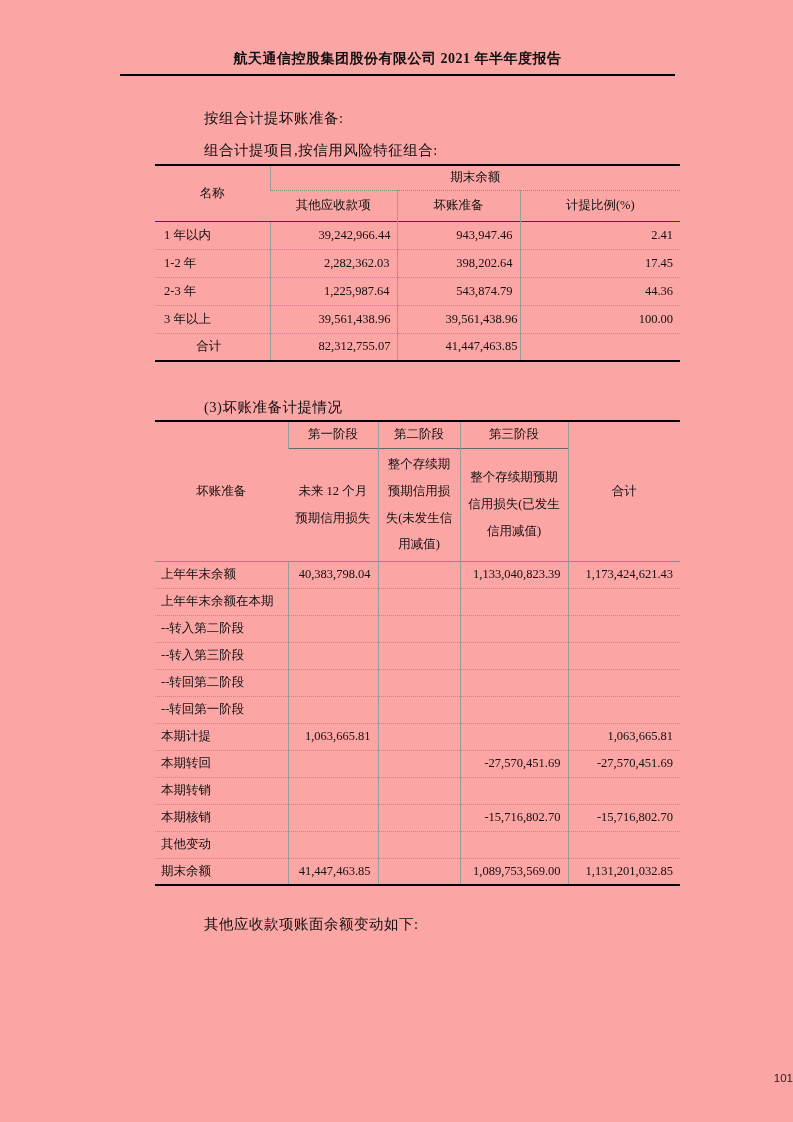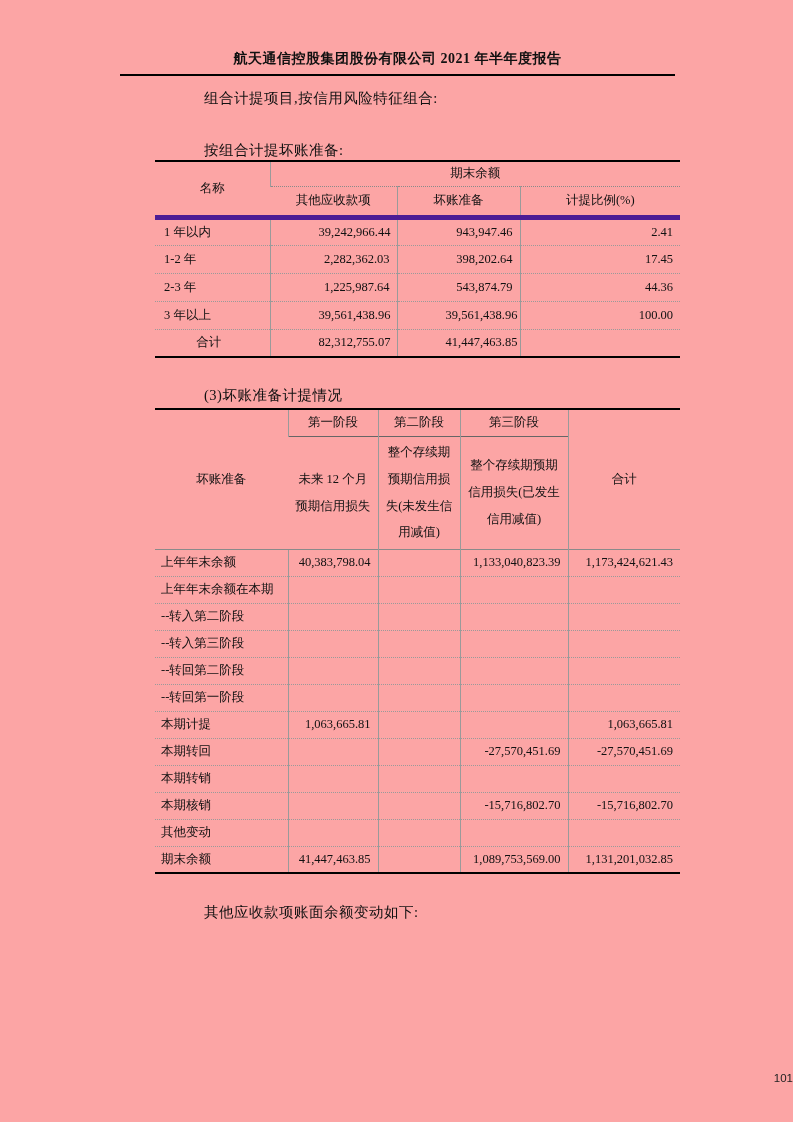"组合计提项目,按信用风险特征组合:" p.para { order: before "按组合计提坏账准备:" -> after "按组合计提坏账准备:" }
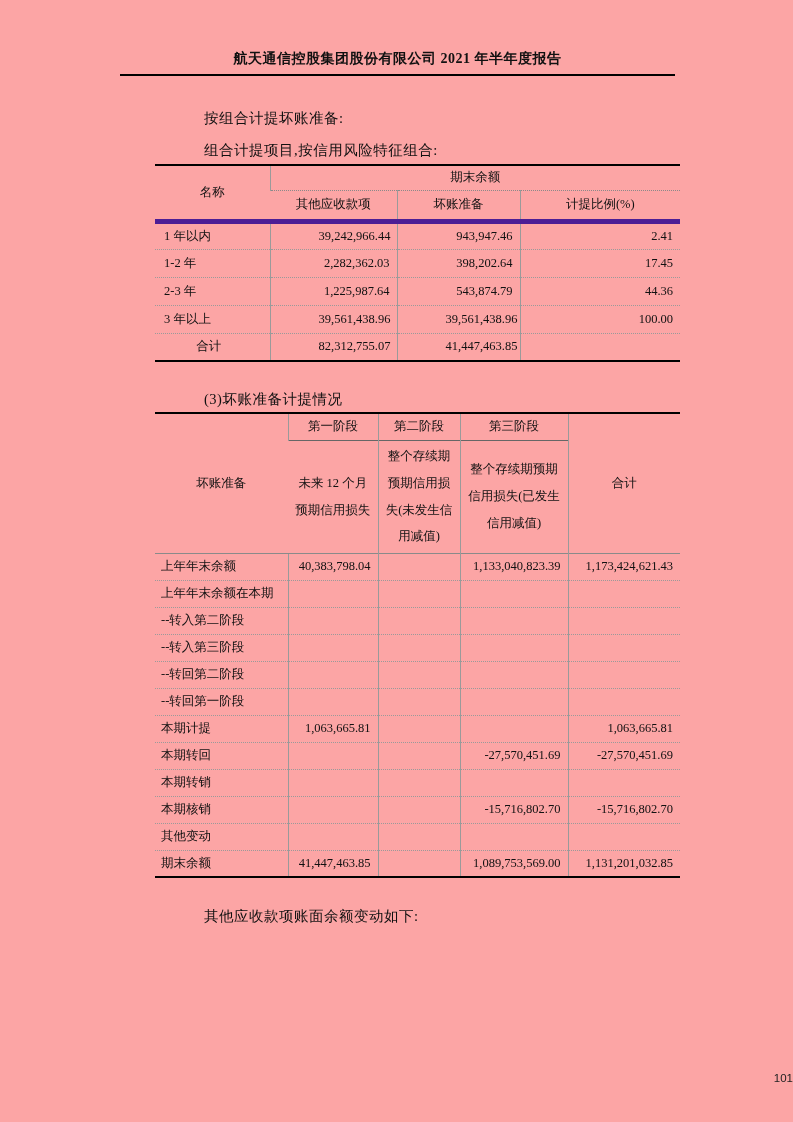"1 年以内" .t1 tbody tr:first-child td { border-top: 5px solid #4c1d95 -> 1px solid #4c1d95 }
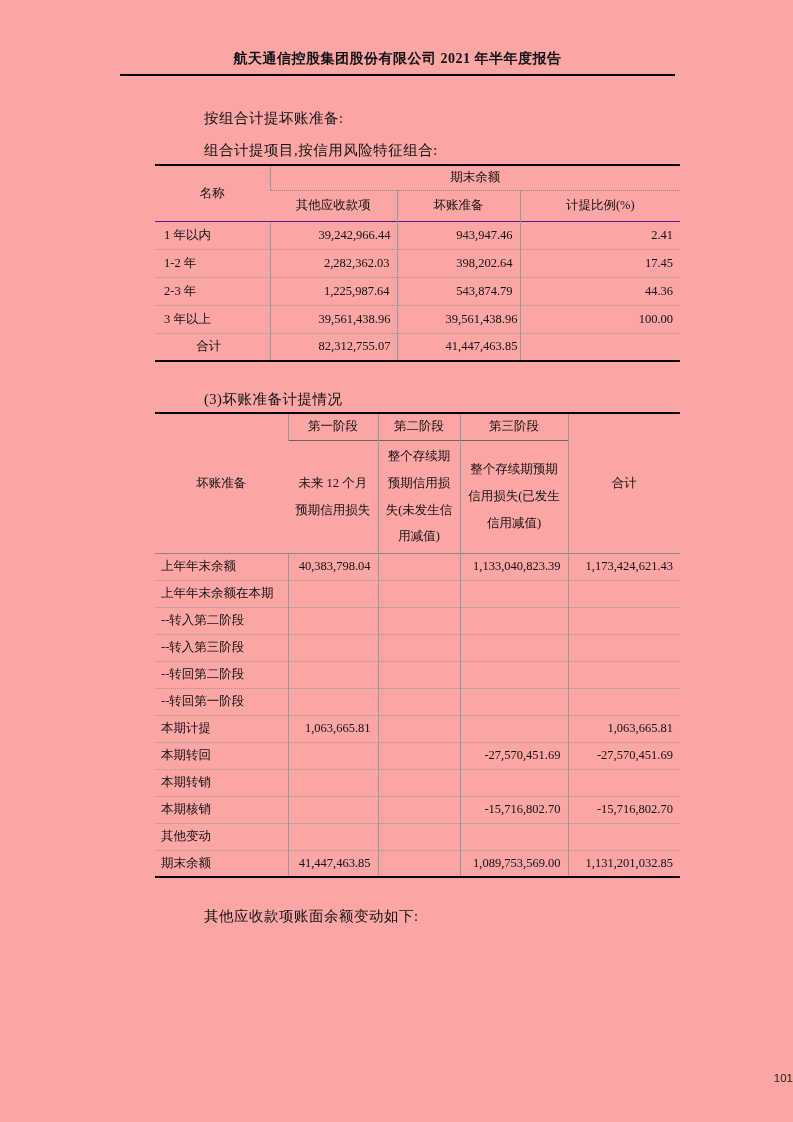"(3)坏账准备计提情况" .para.h3 { margin-top: 28px -> 36px }
